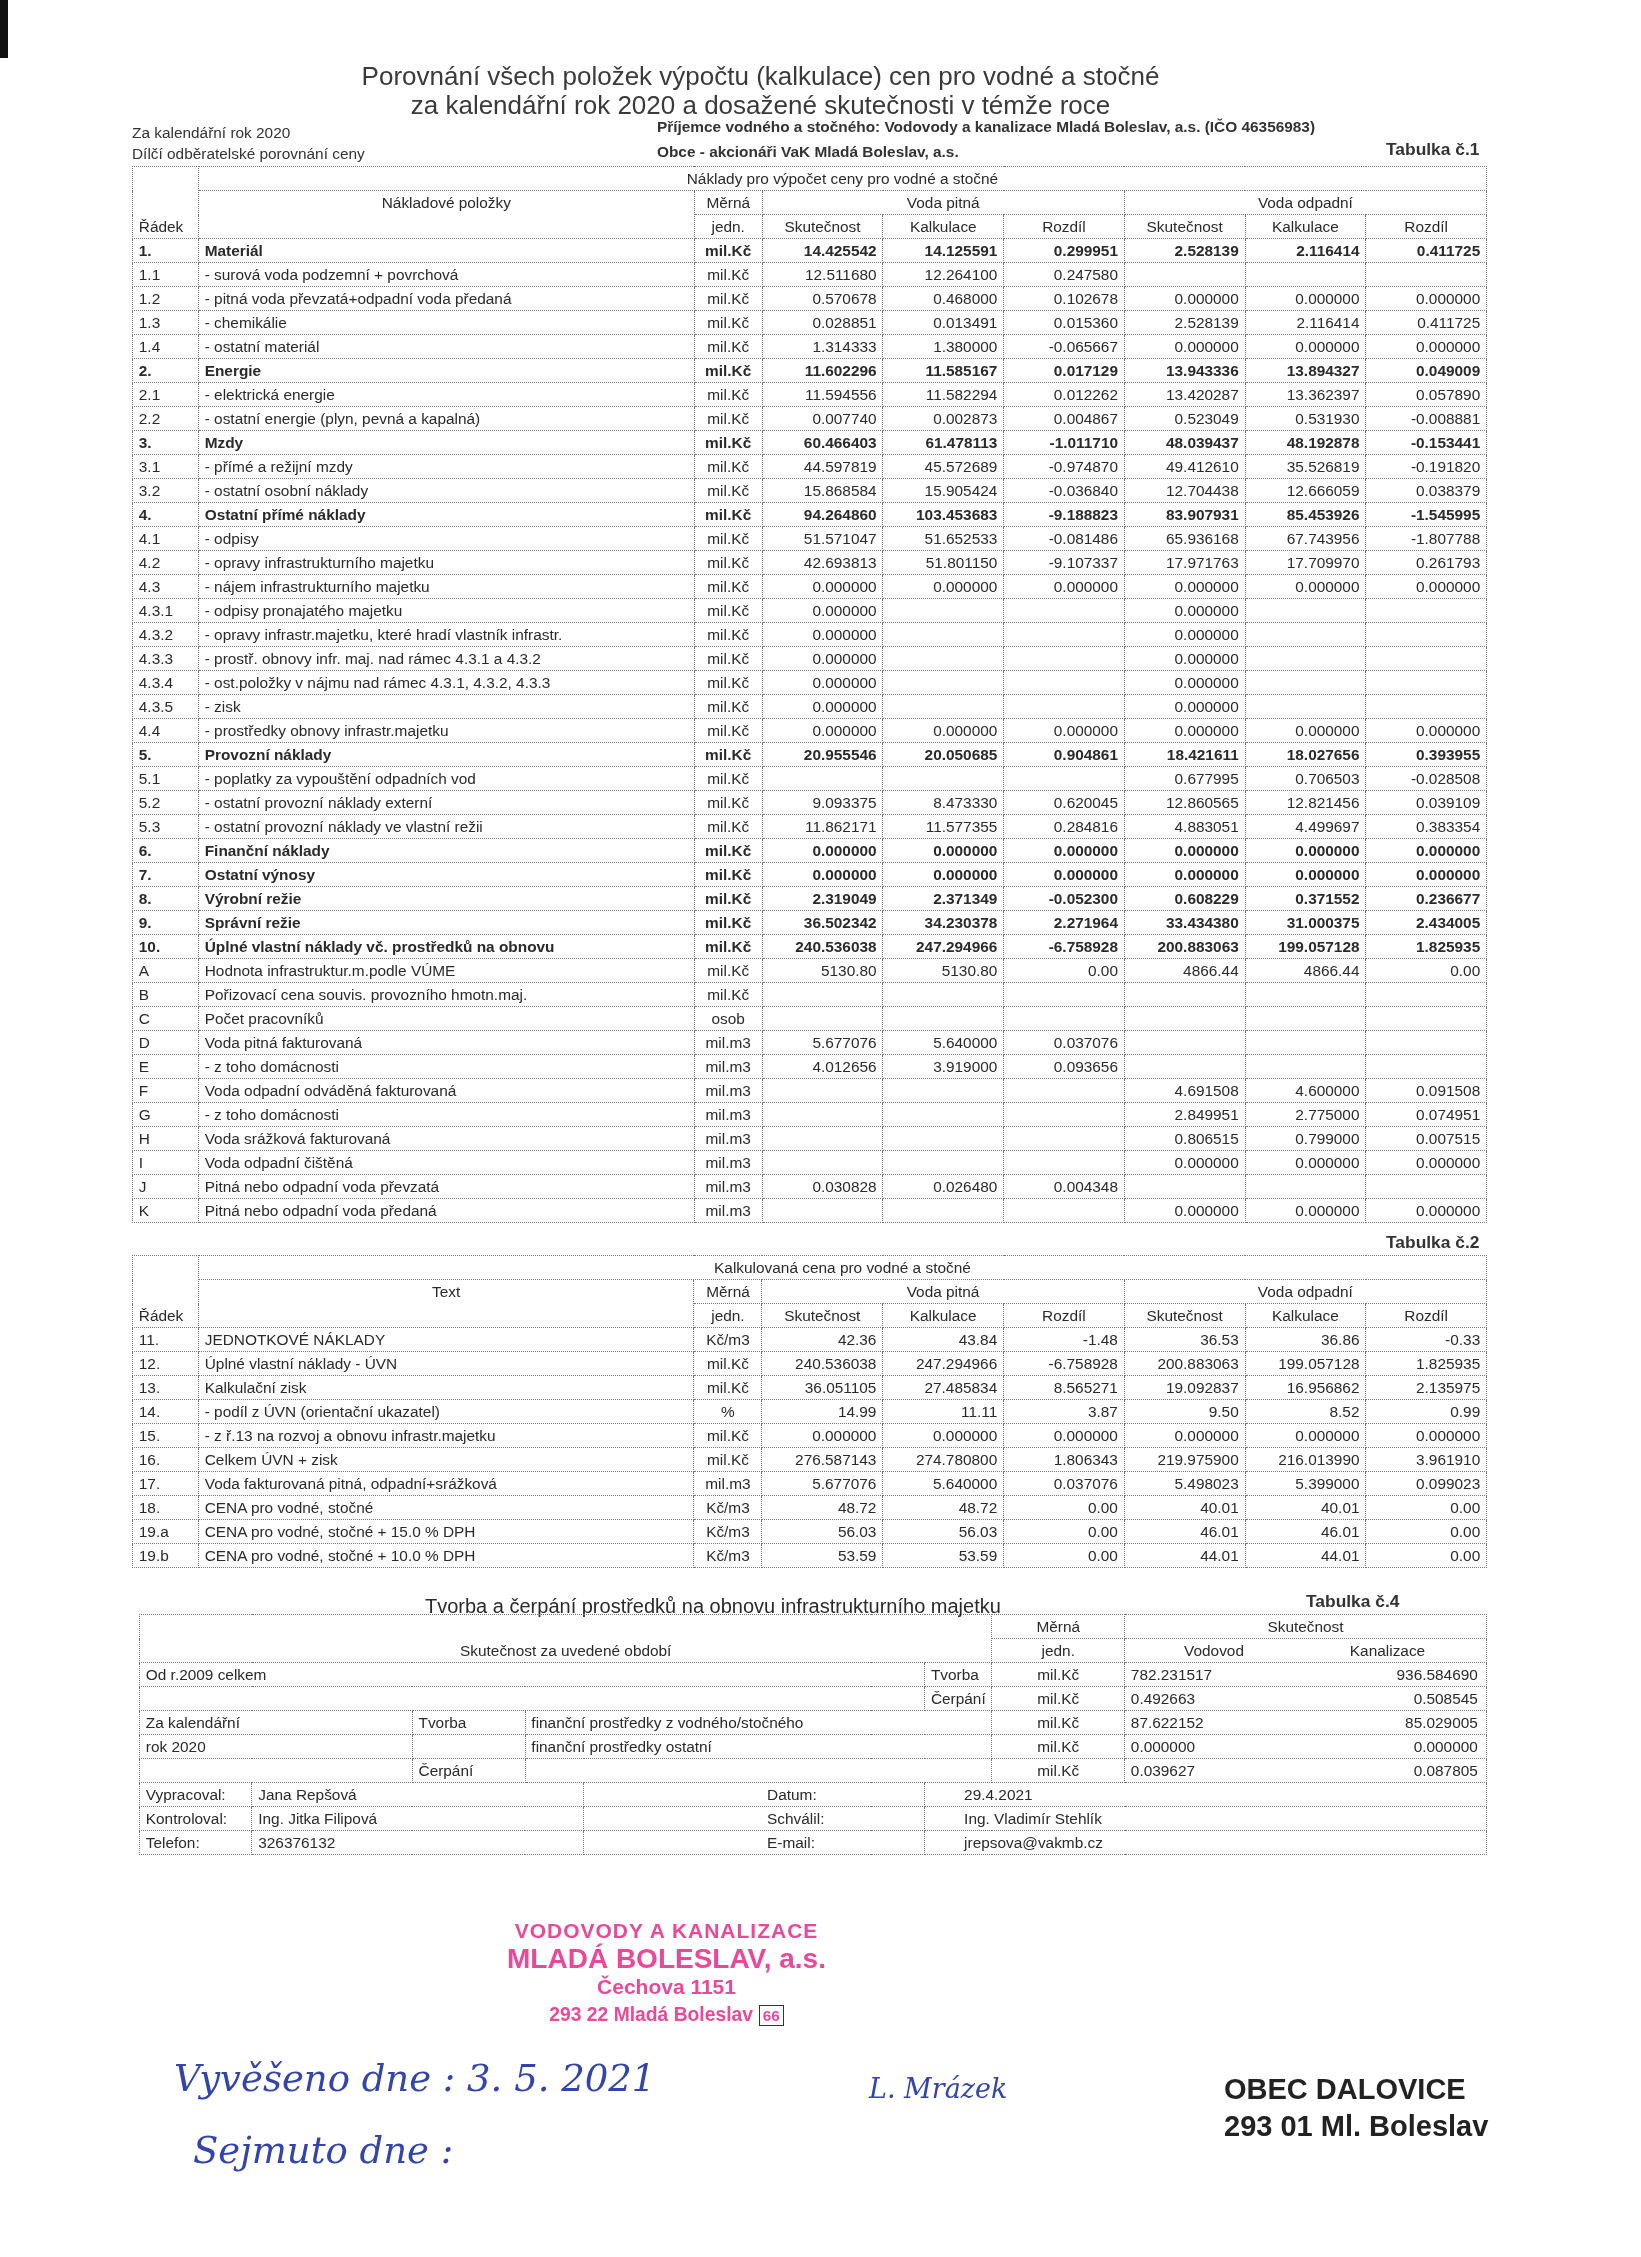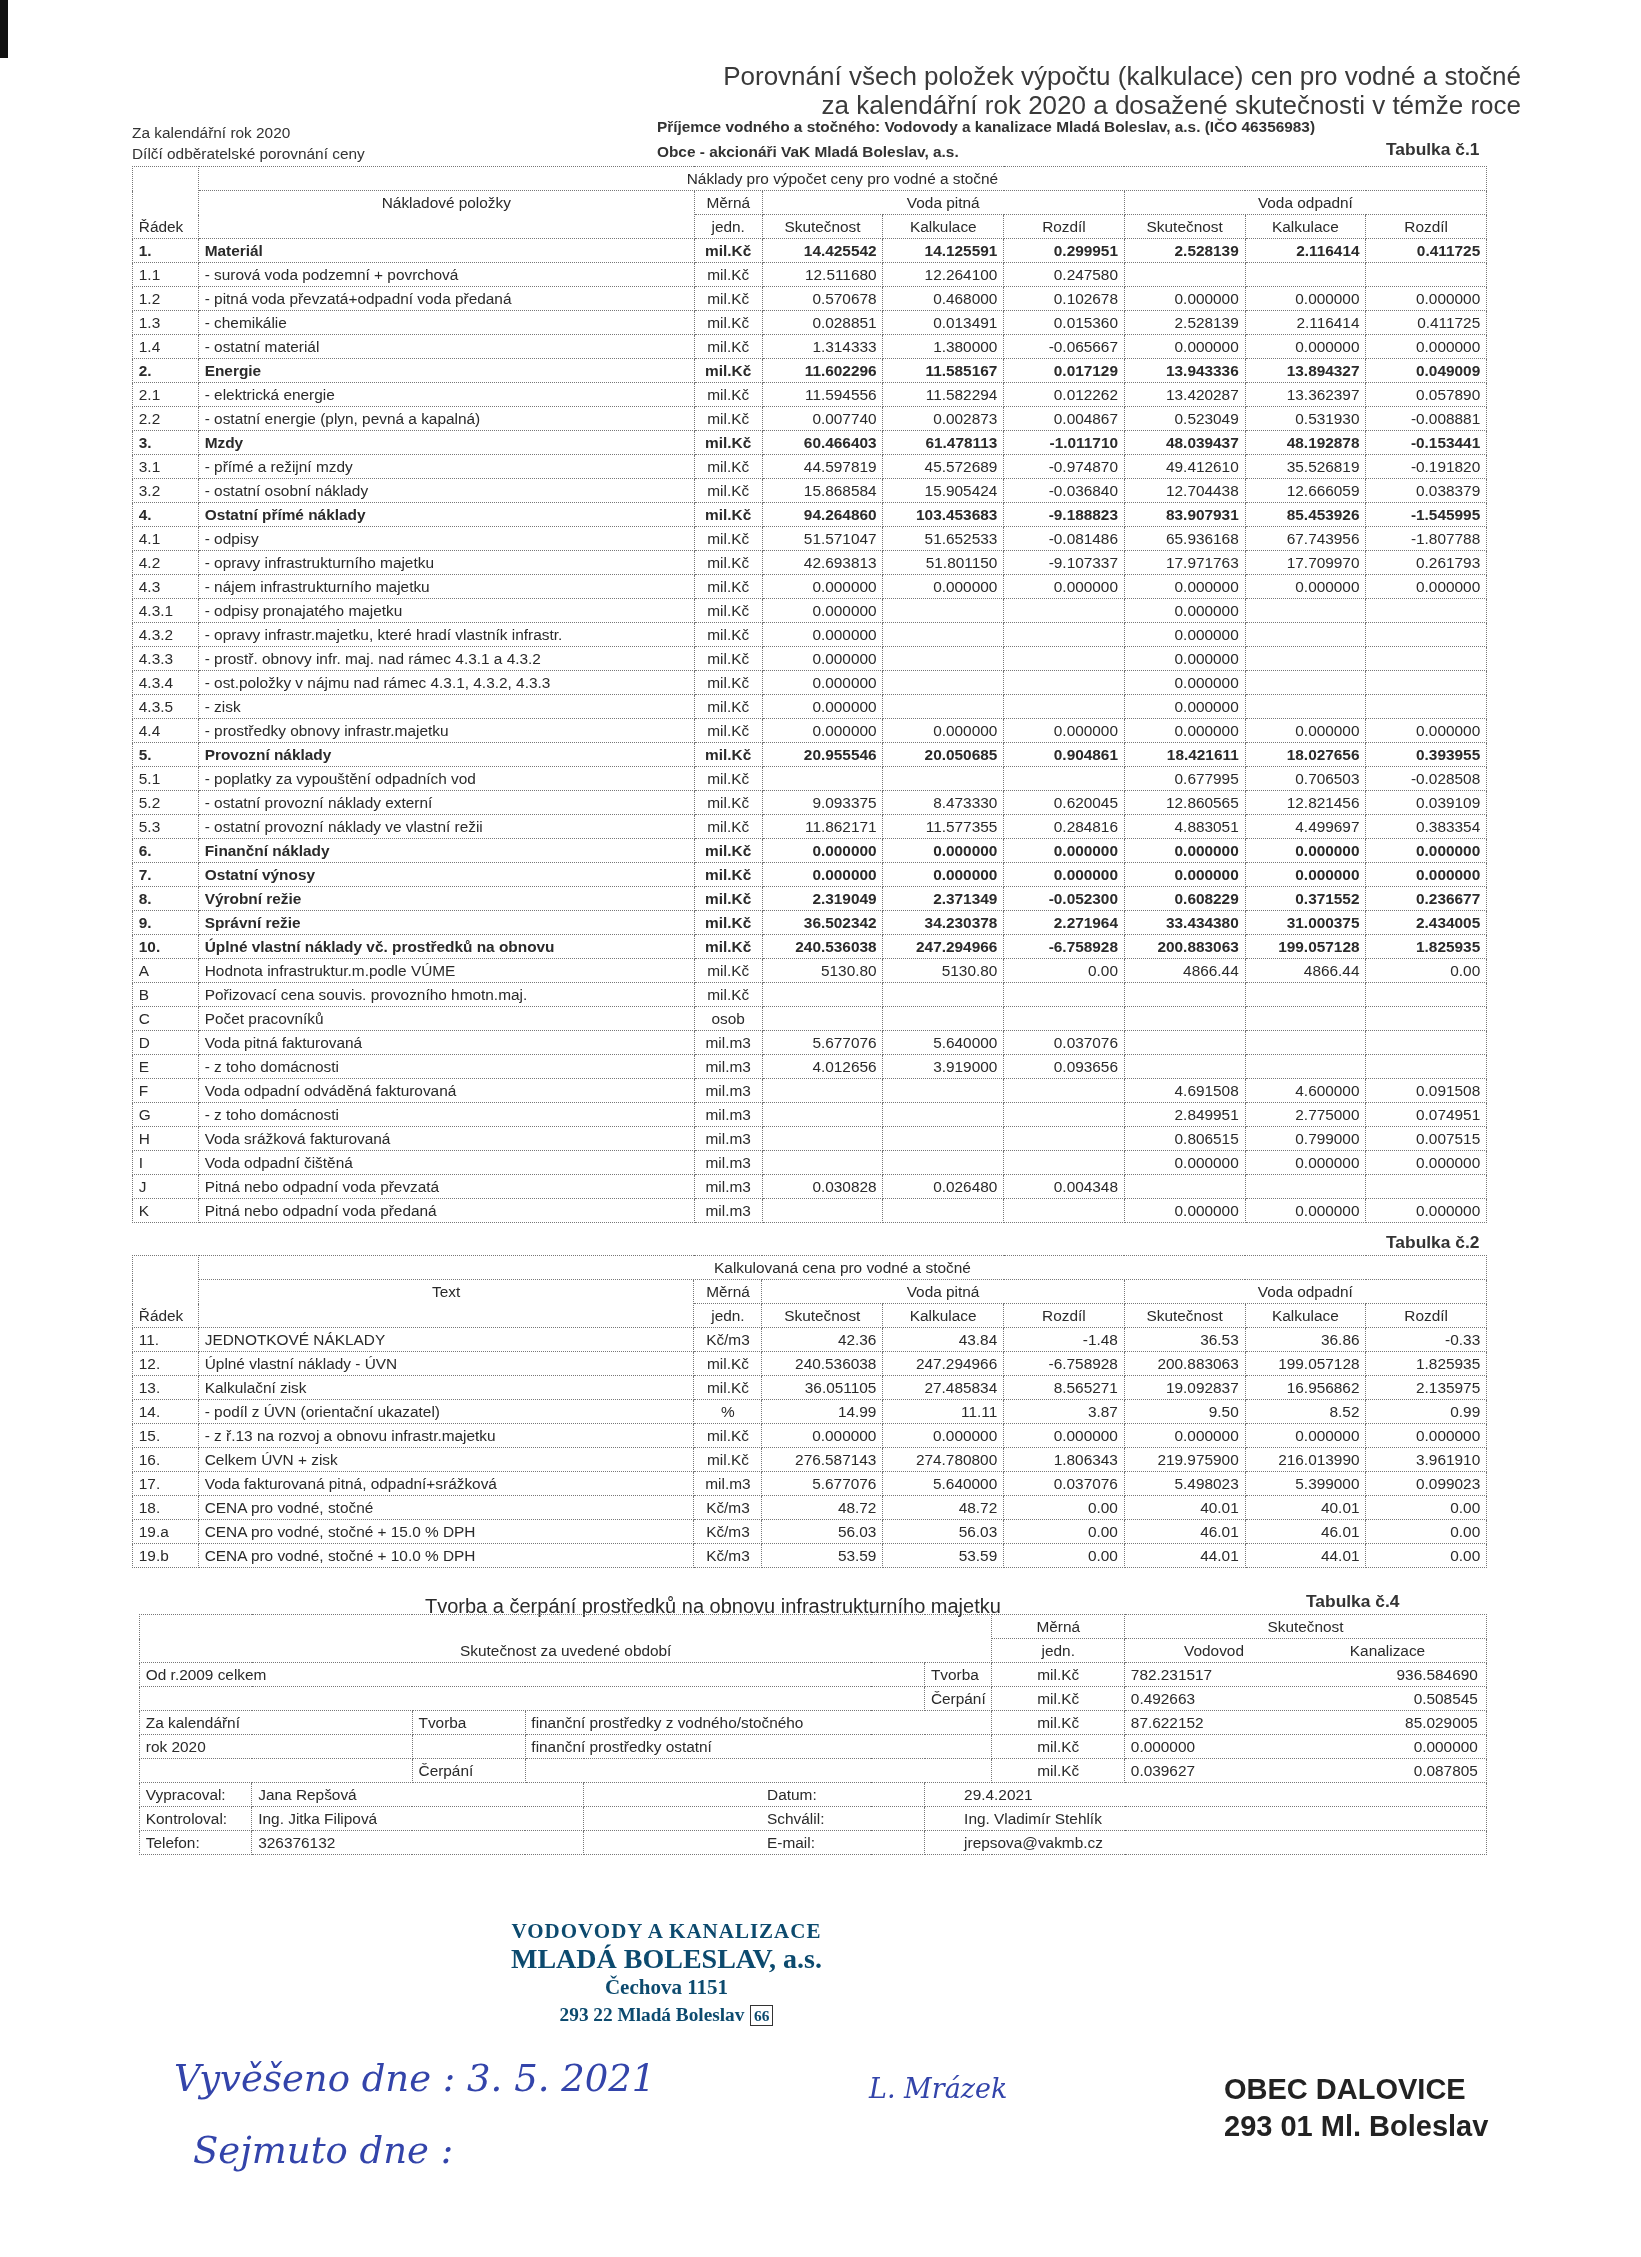"Porovnání všech položek výpočtu" .title { text-align: right -> center }
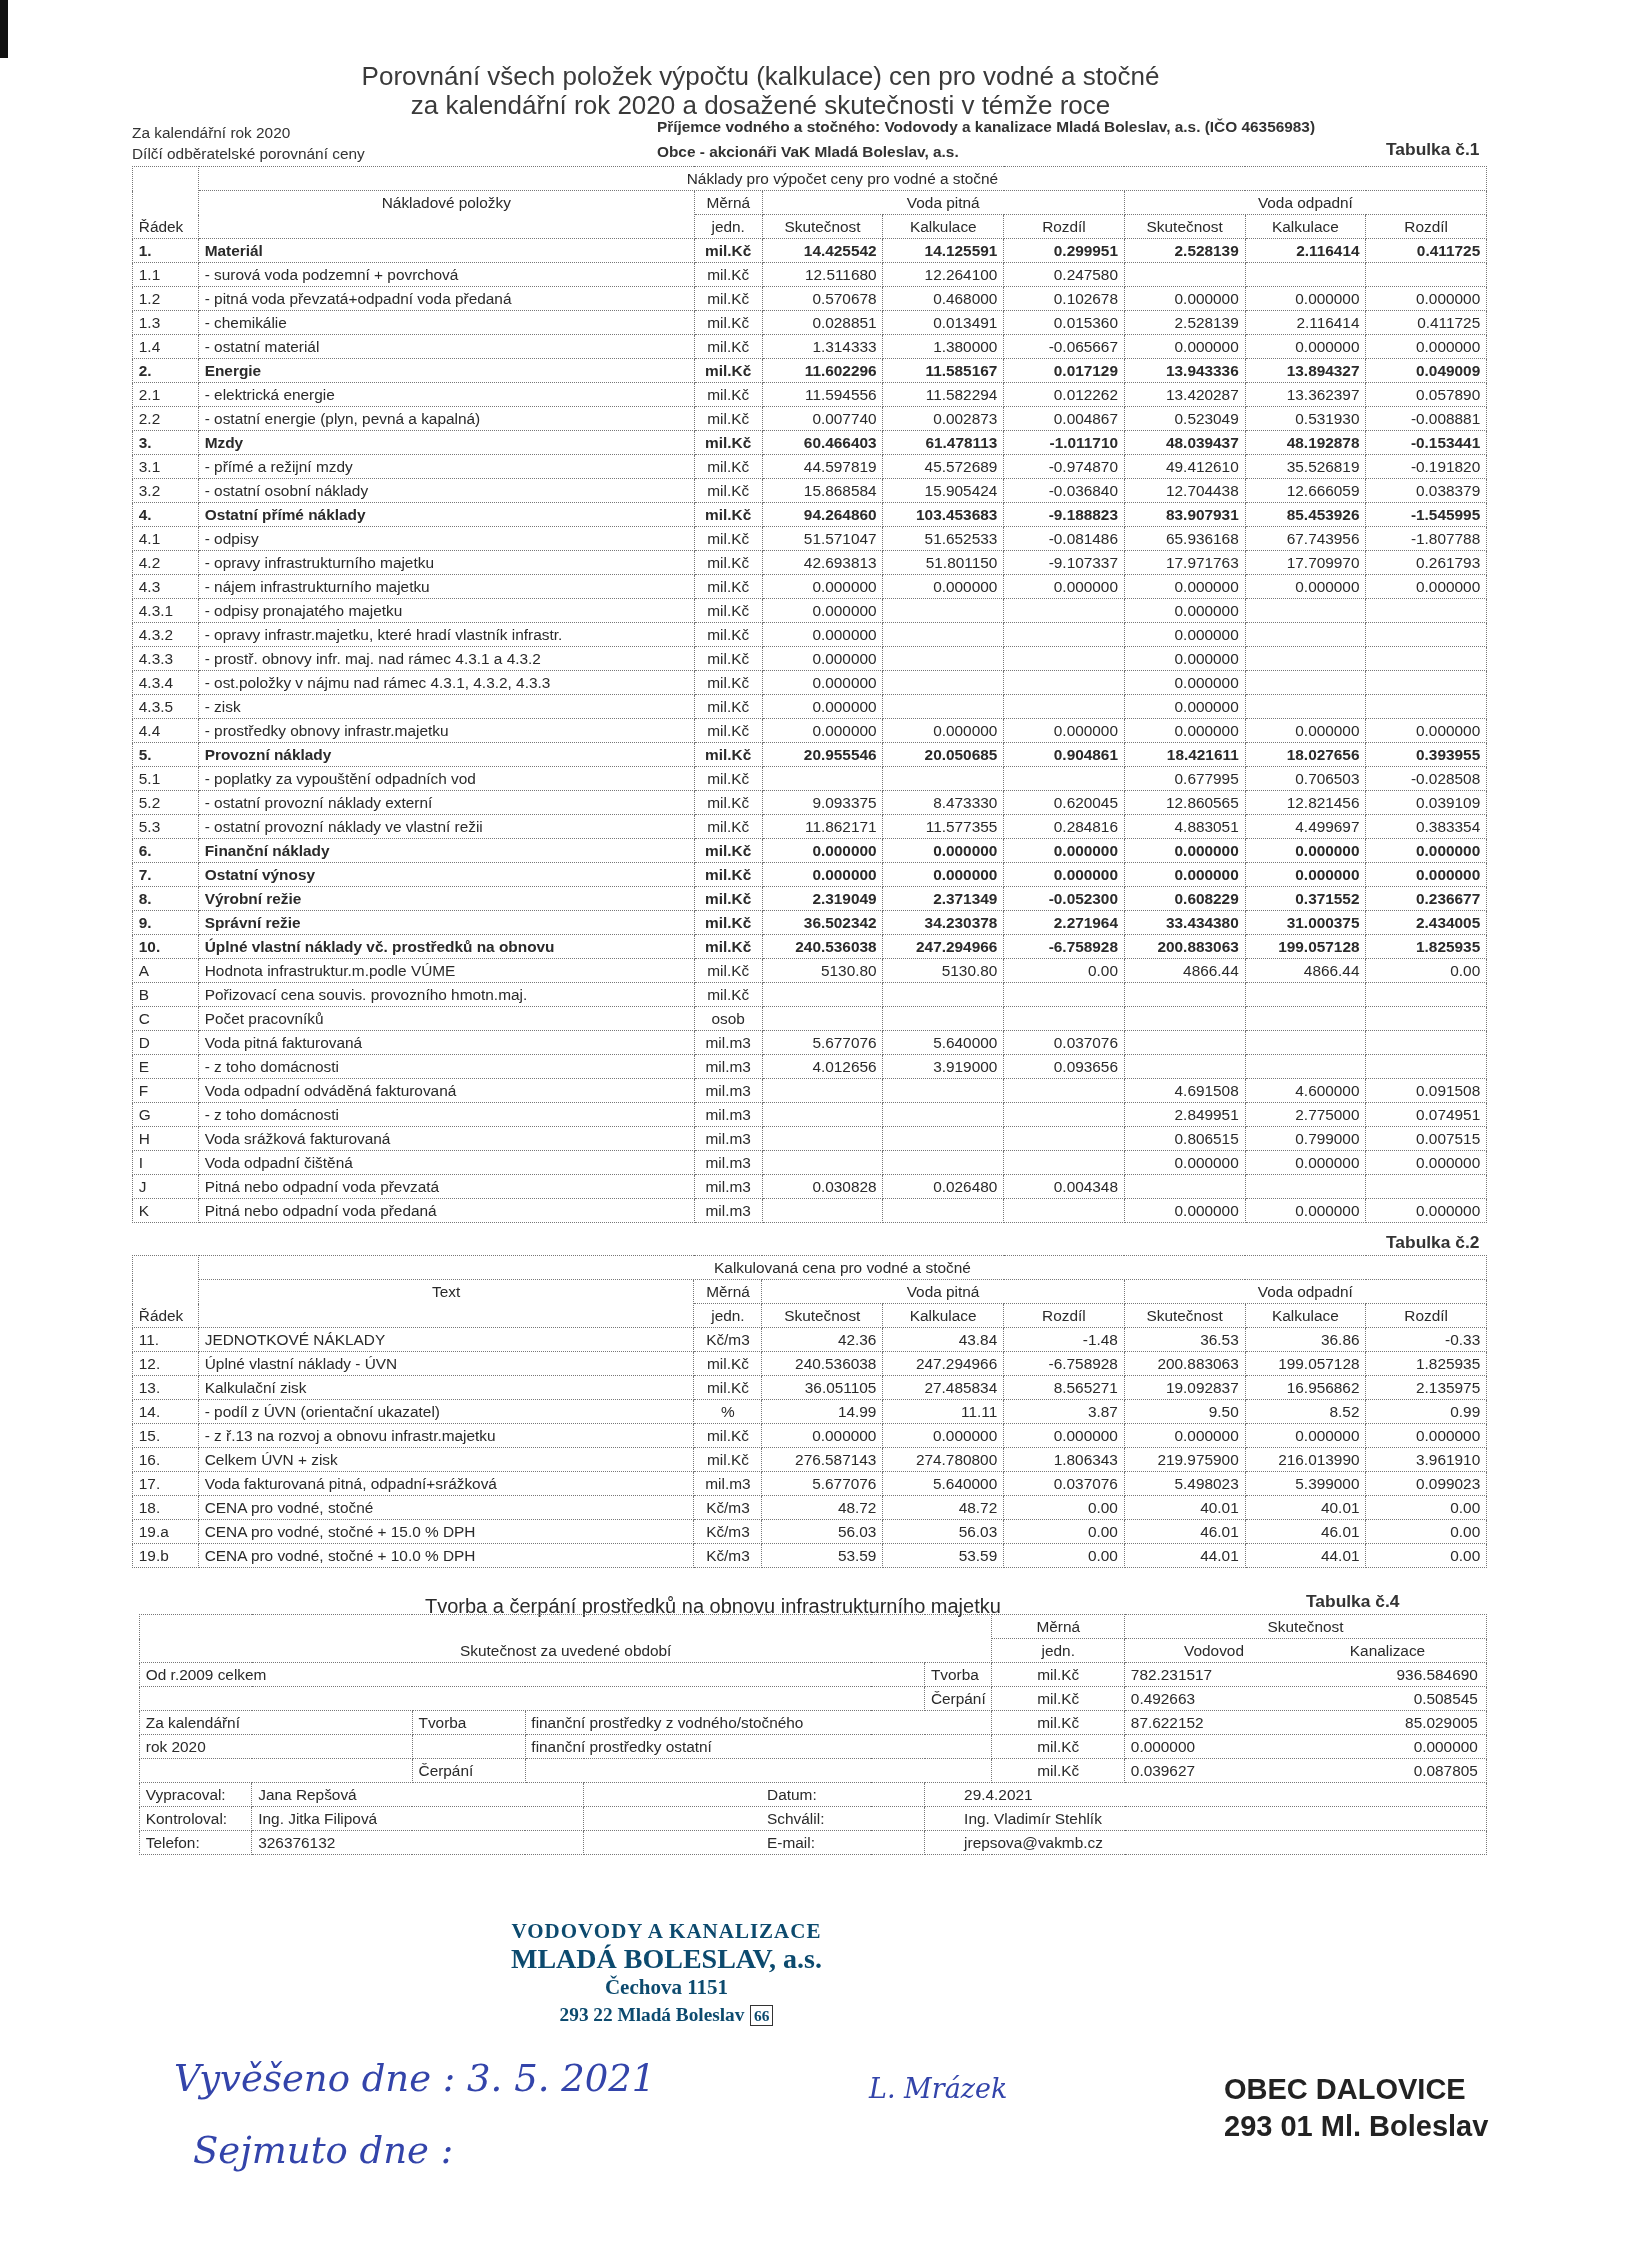"VODOVODY A KANALIZACE" .stamp { color: #0c4a6e -> #ec4899; font-family: Liberation Serif, serif -> Liberation Sans, sans-serif }
